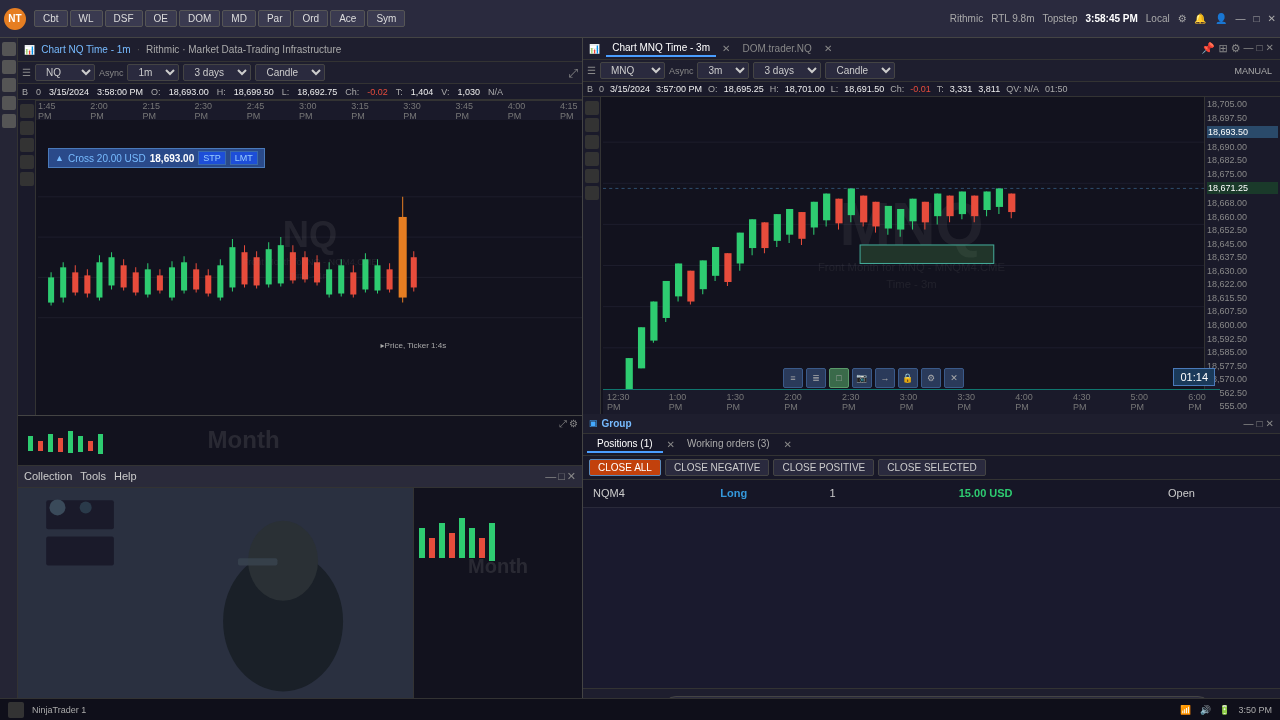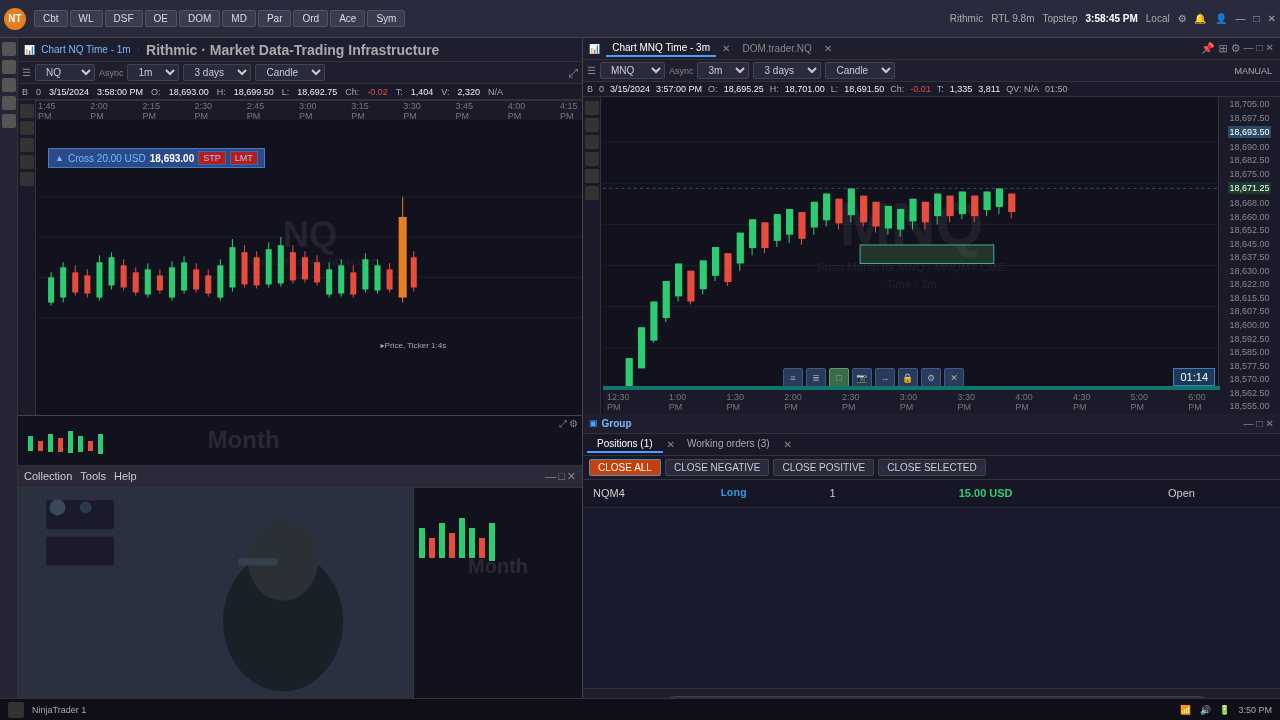"Rithmic · Market Data-Trading" span { font-size: 14px -> 10px; font-weight: bold -> none }
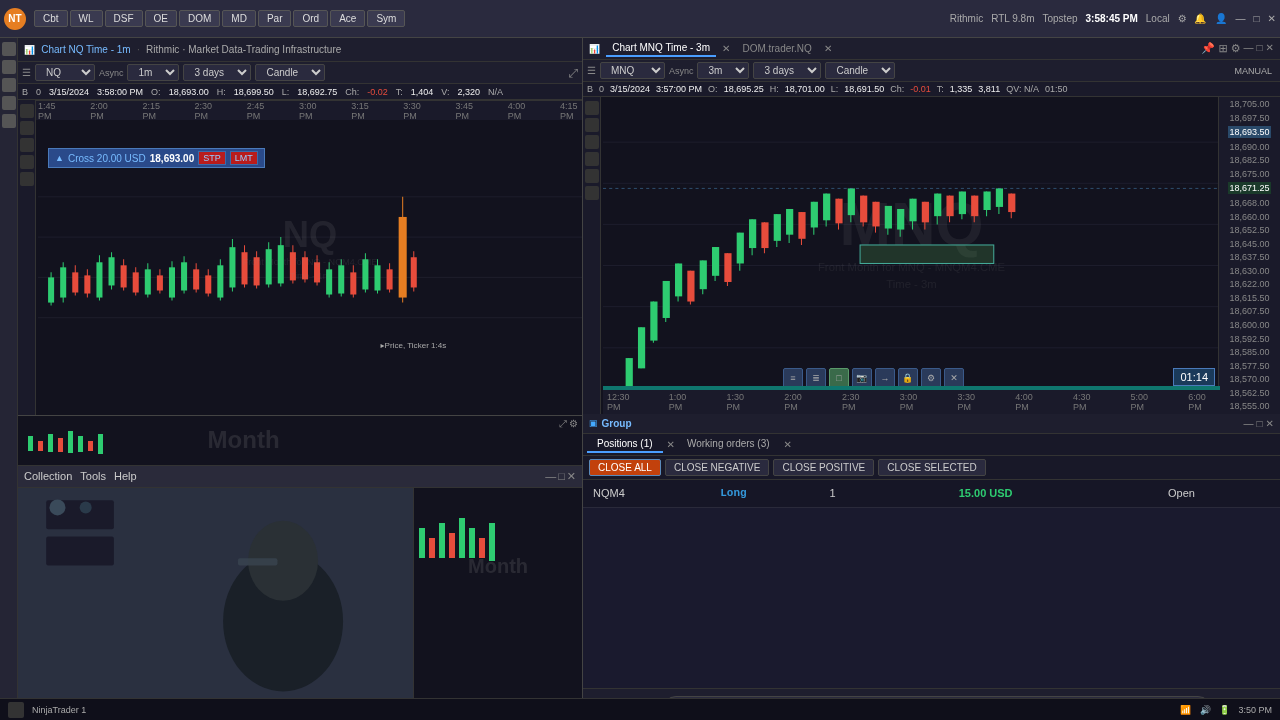"2,320" span.value { text: 2,320 -> 1,030 }
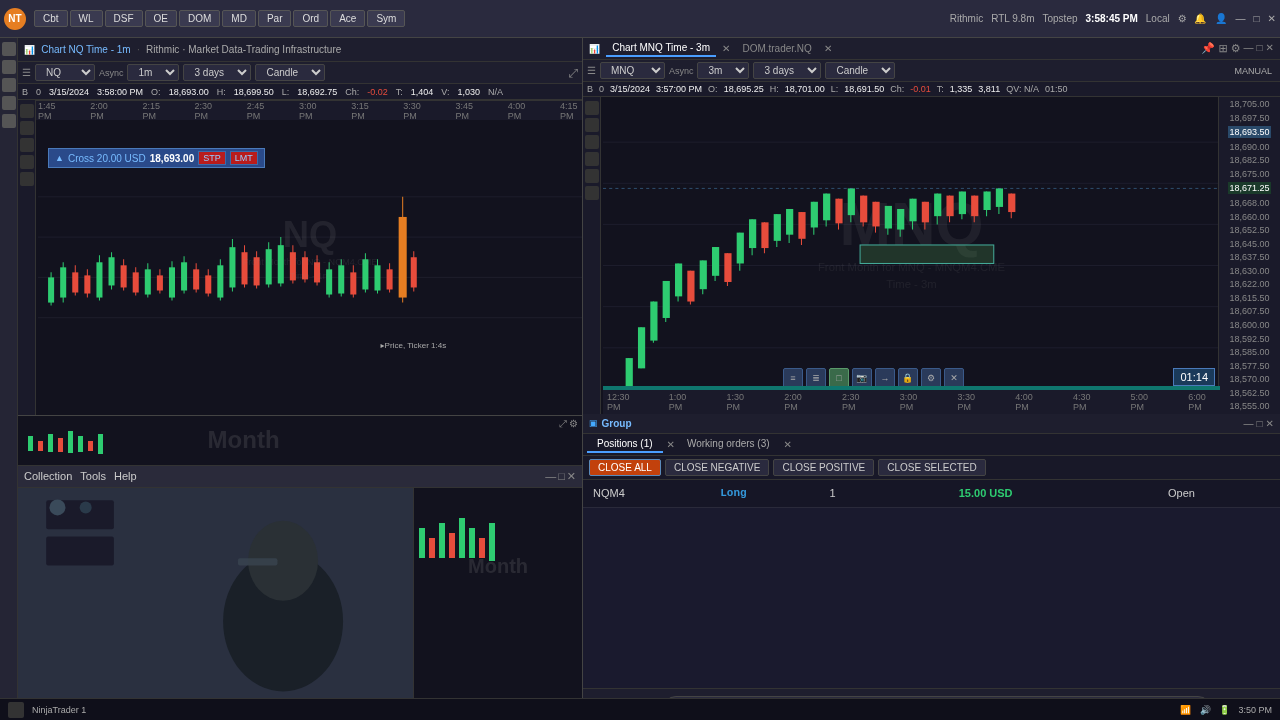"1,335" span { text: 1,335 -> 3,331 }
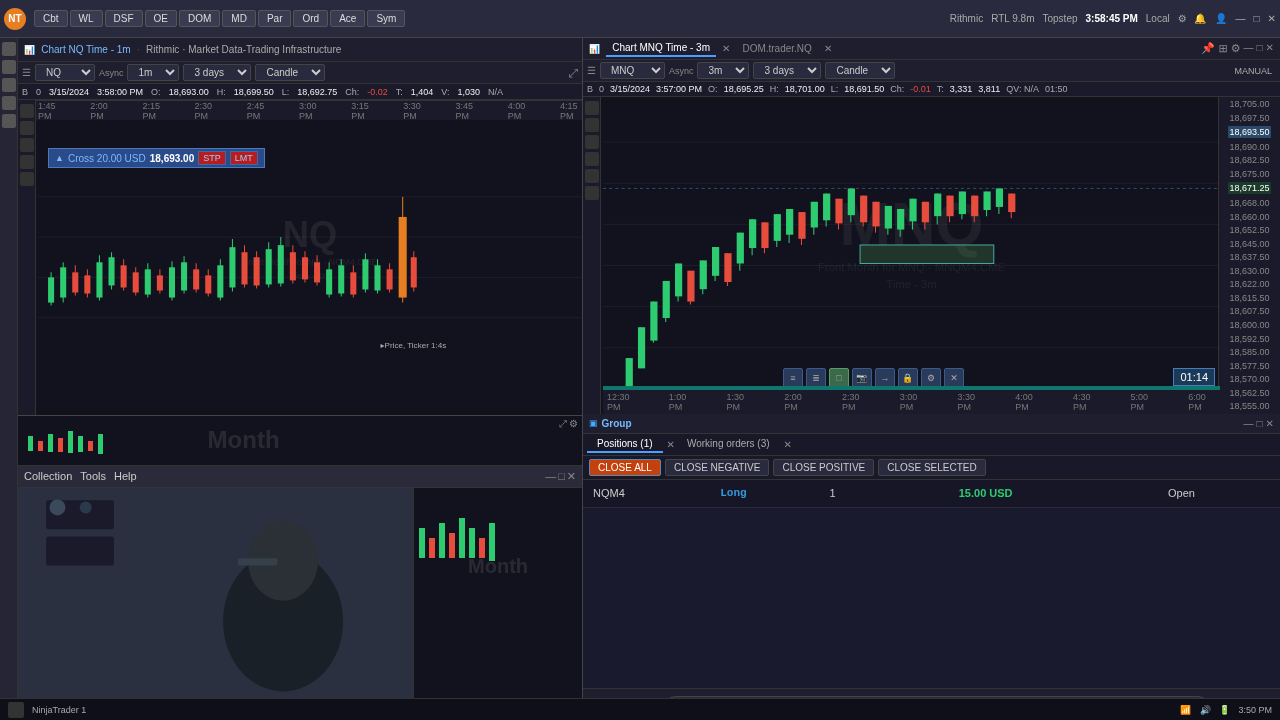"18,705.00" div.price-scale { align-items: center -> none; width: 62px -> 76px }
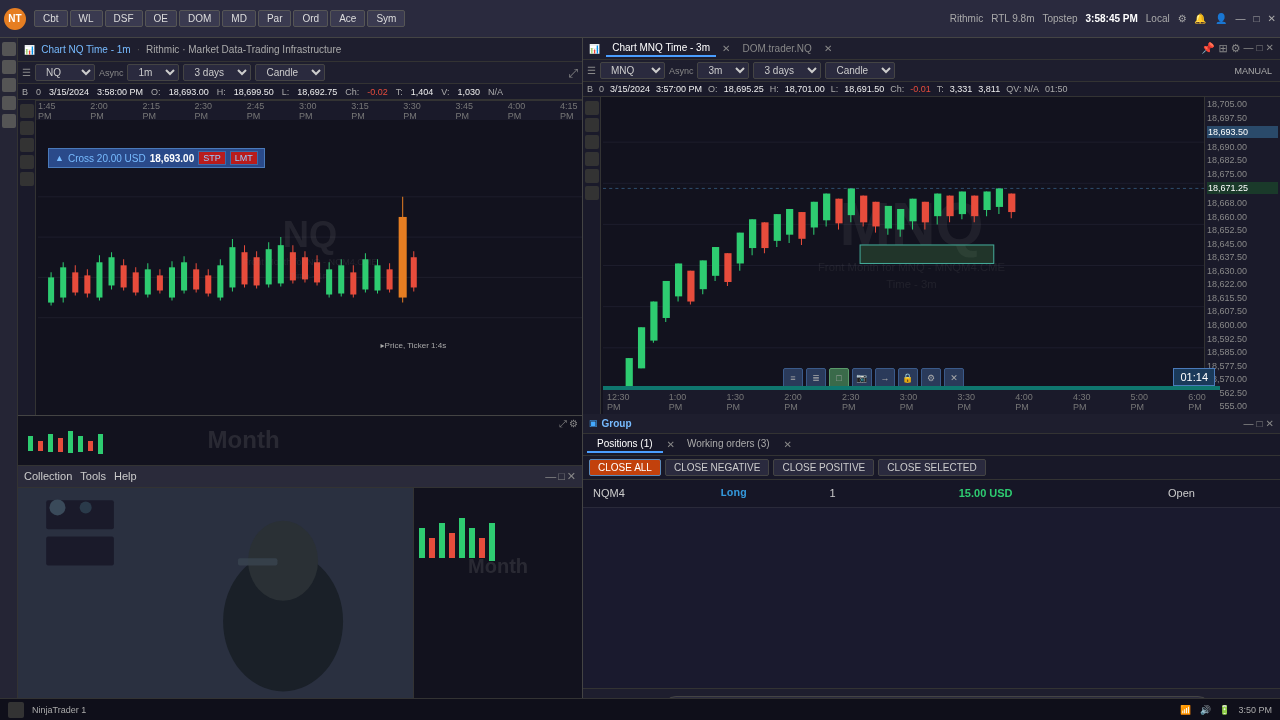"STP" .pos-stop-btn, .pos-limit-btn { background: #b91c1c -> #1d4ed8 }
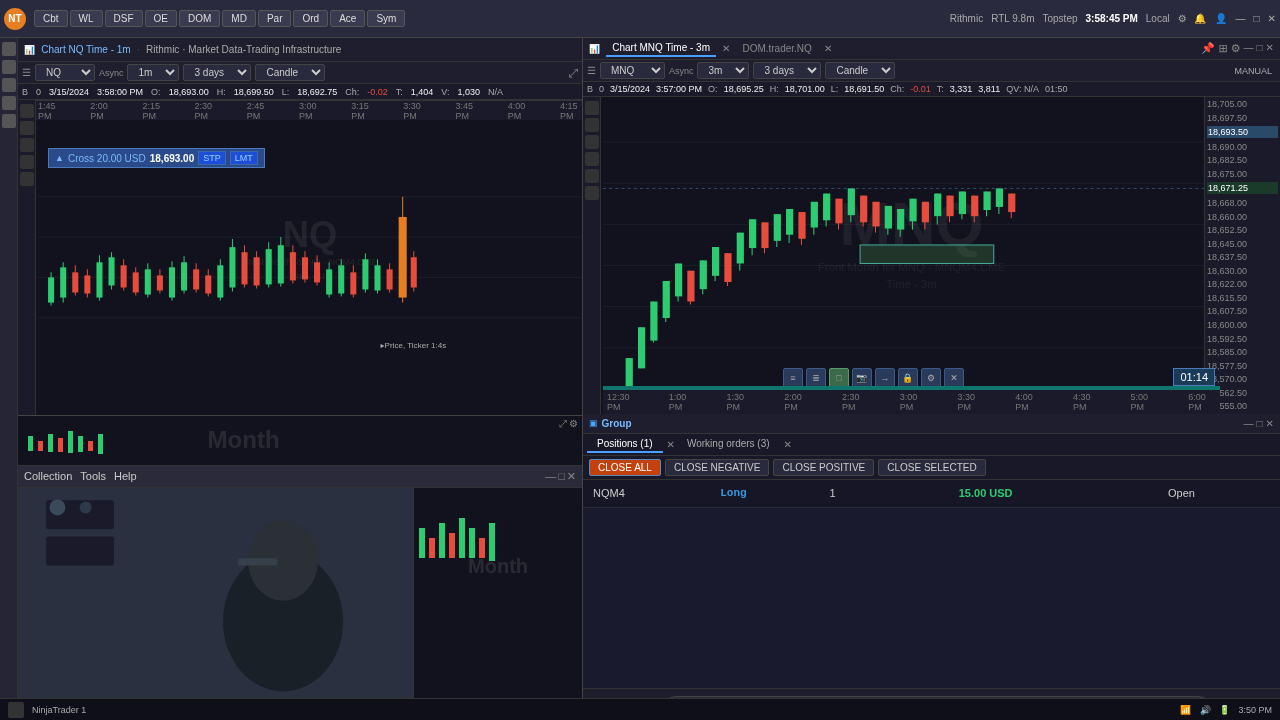"12:30 PM" div { border-top: 4px solid #0f766e -> 1px solid #0f766e }
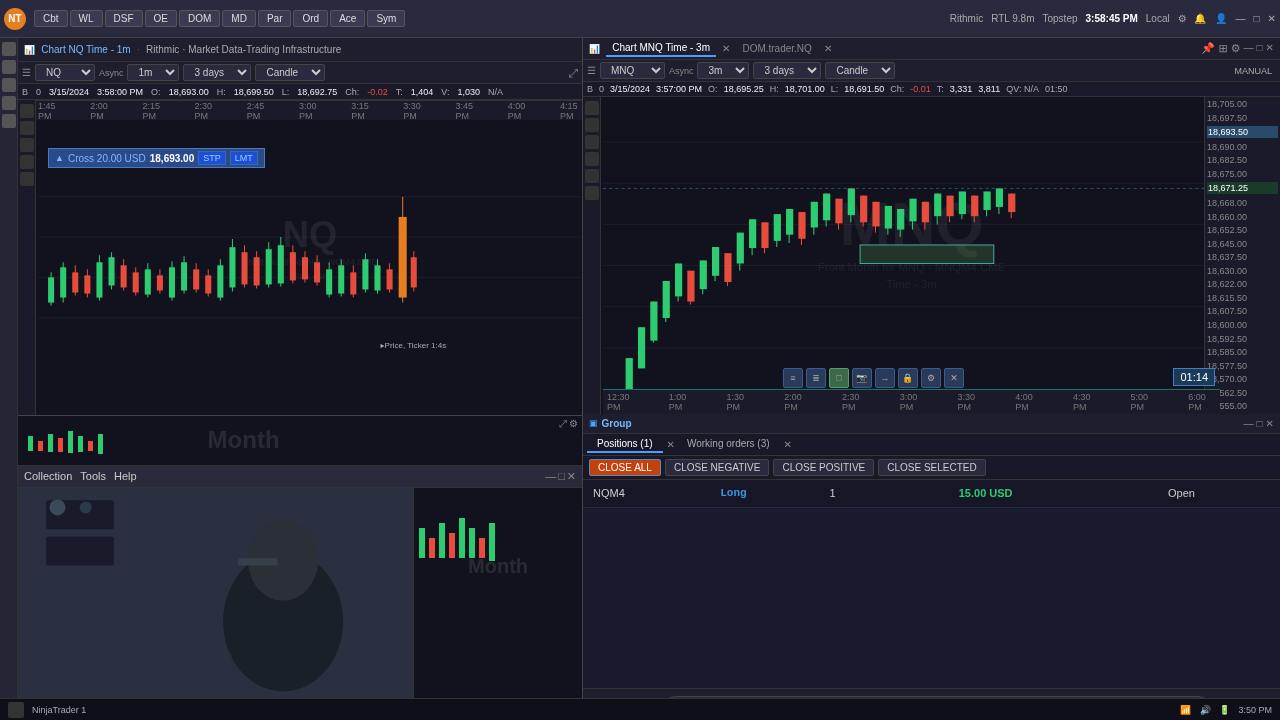"Long" .val-long { font-family: Liberation Mono, monospace -> none }
